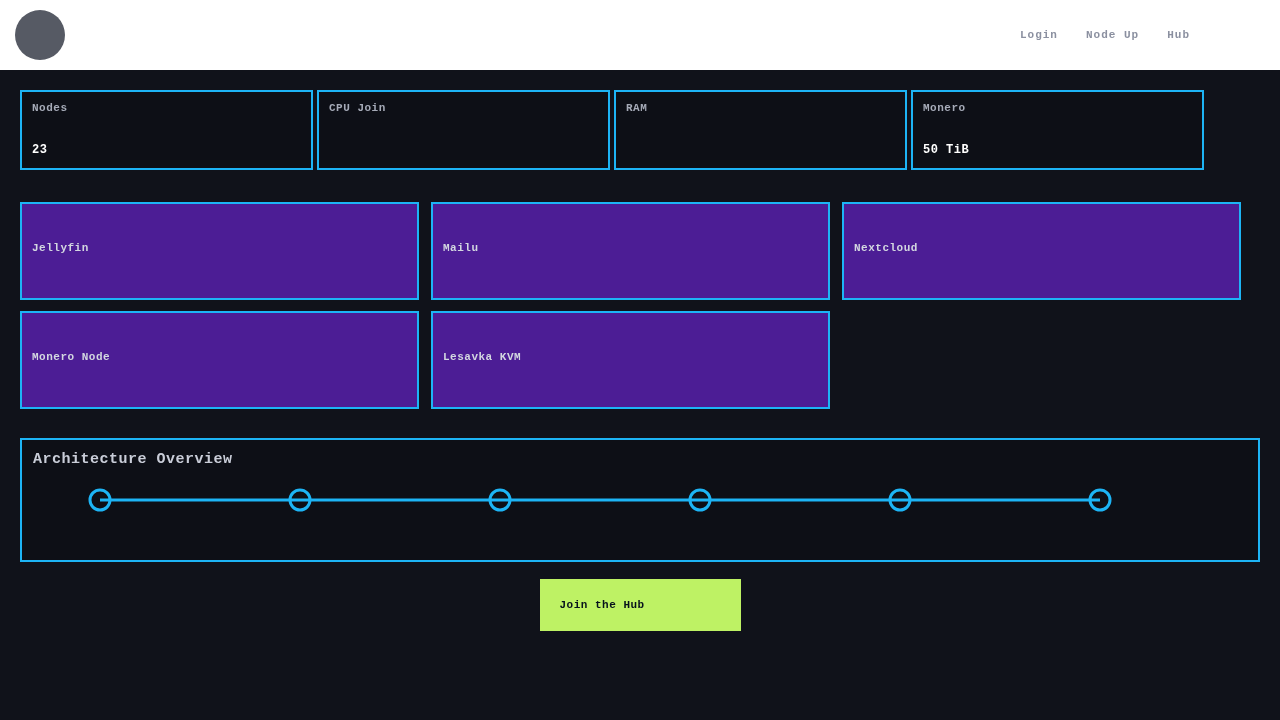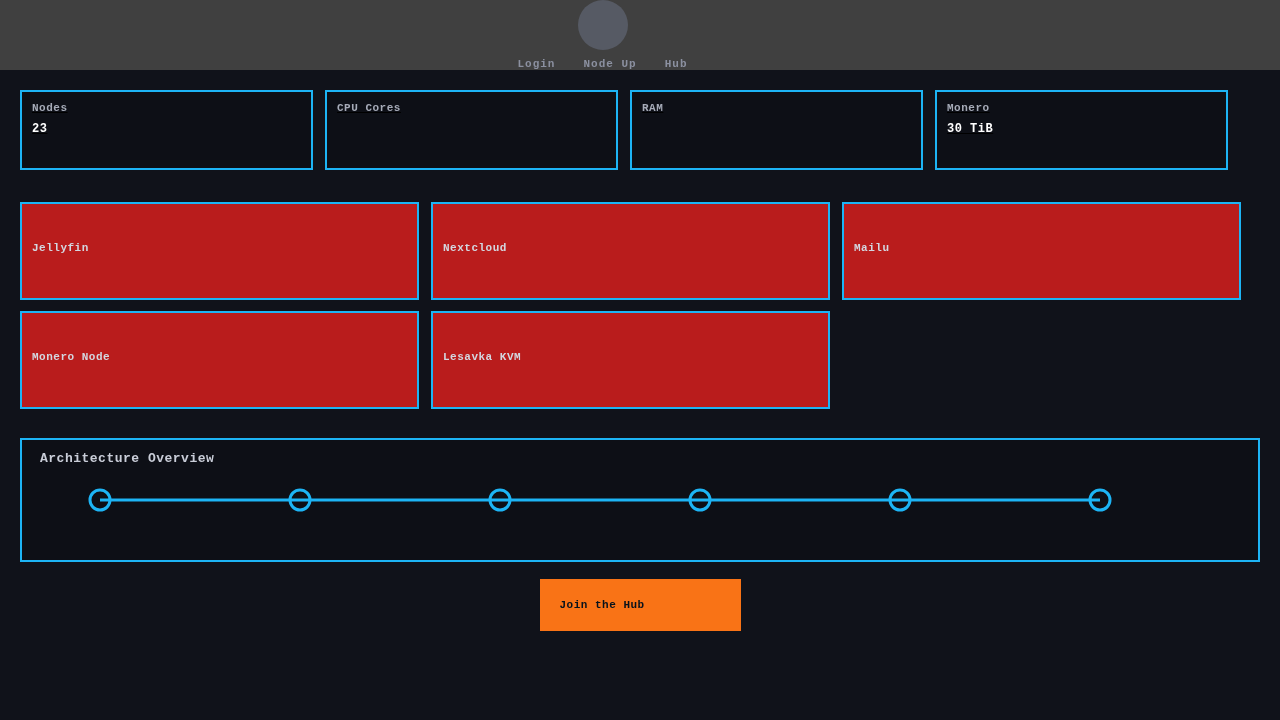"Login" .navbar { background: #404040 -> #ffffff; flex-direction: column -> none }
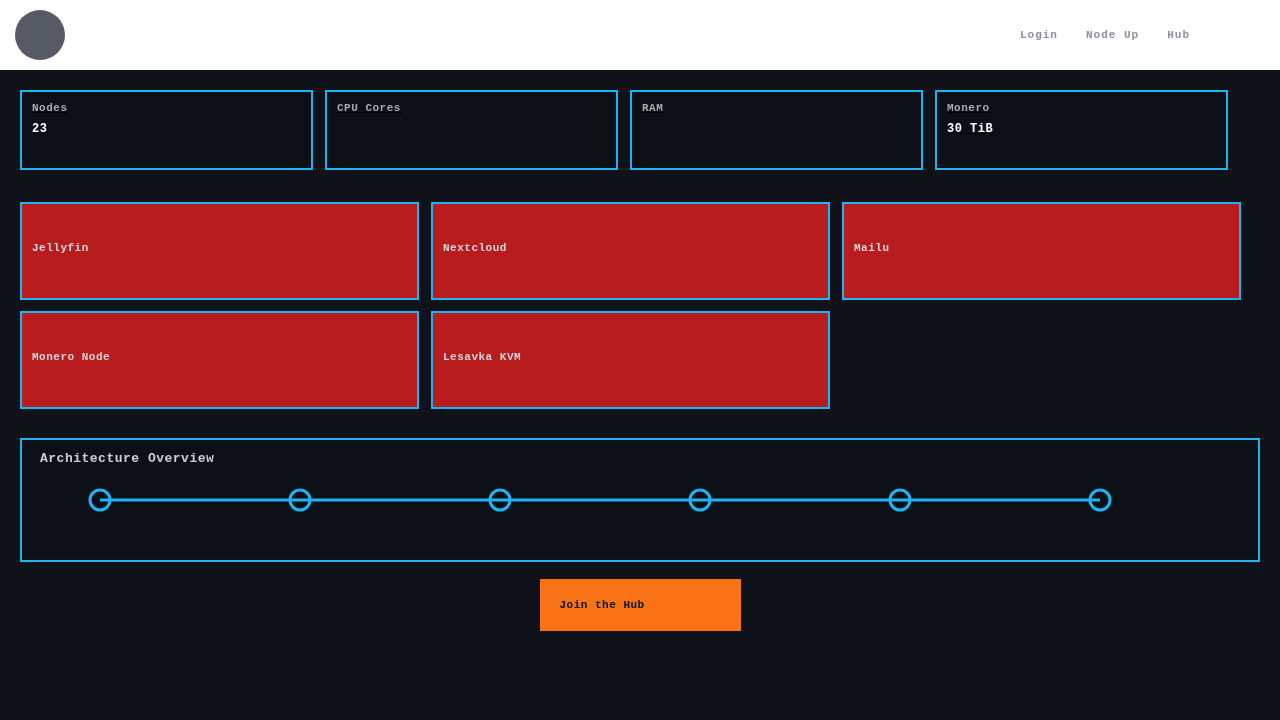"Nodes" .stats-row { gap: 12px -> 4px; text-decoration: underline -> none }
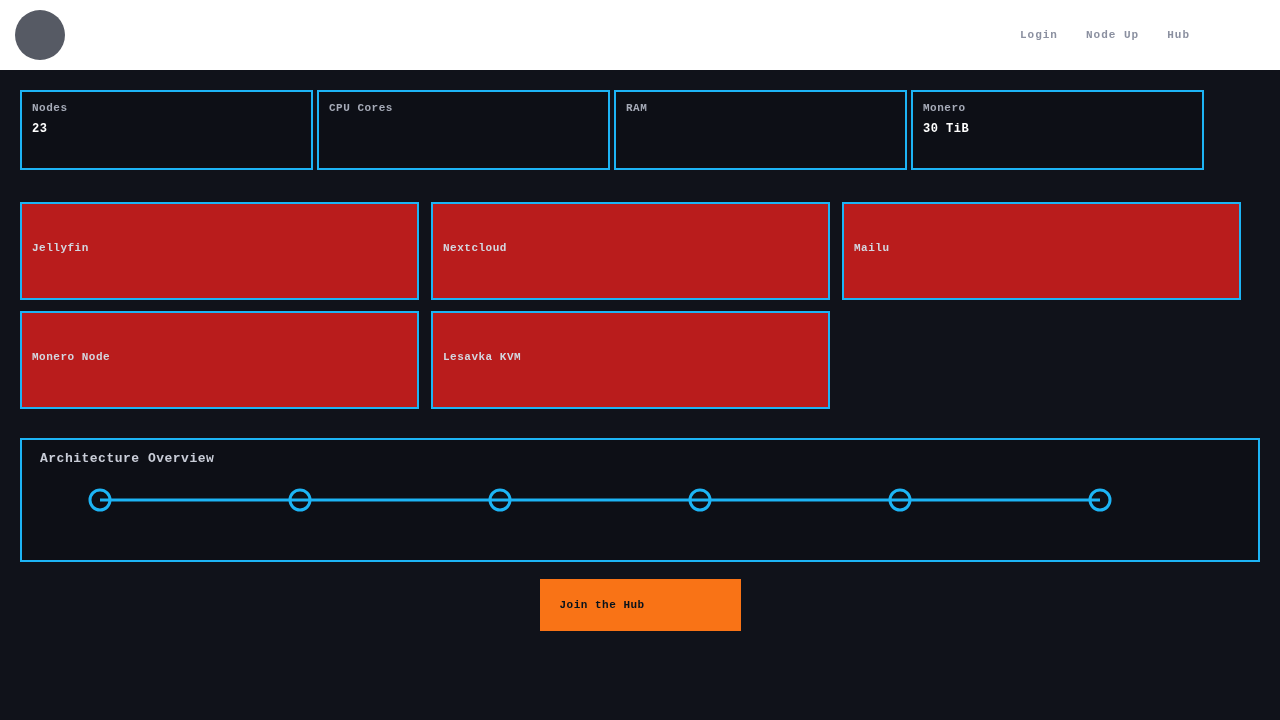"CPU Cores" div.stat-label { text: Cores -> Join }
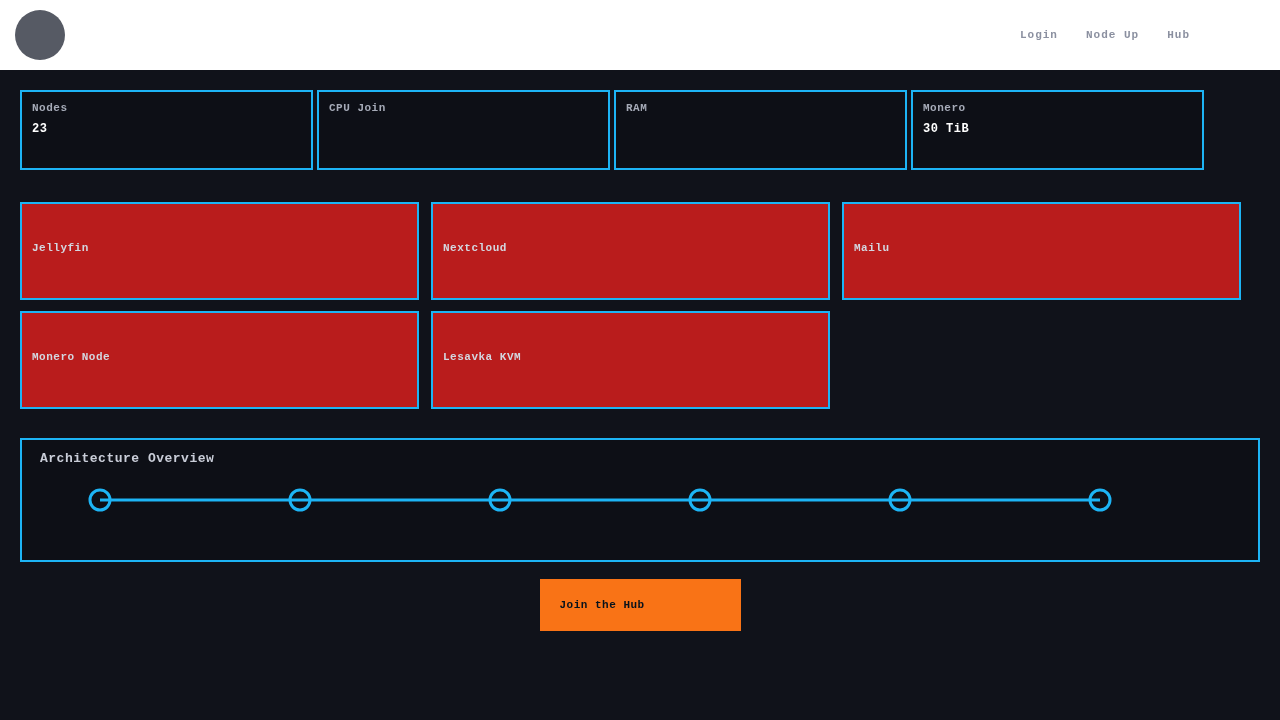"23" .stat-value { margin-top: 8px -> 29px }
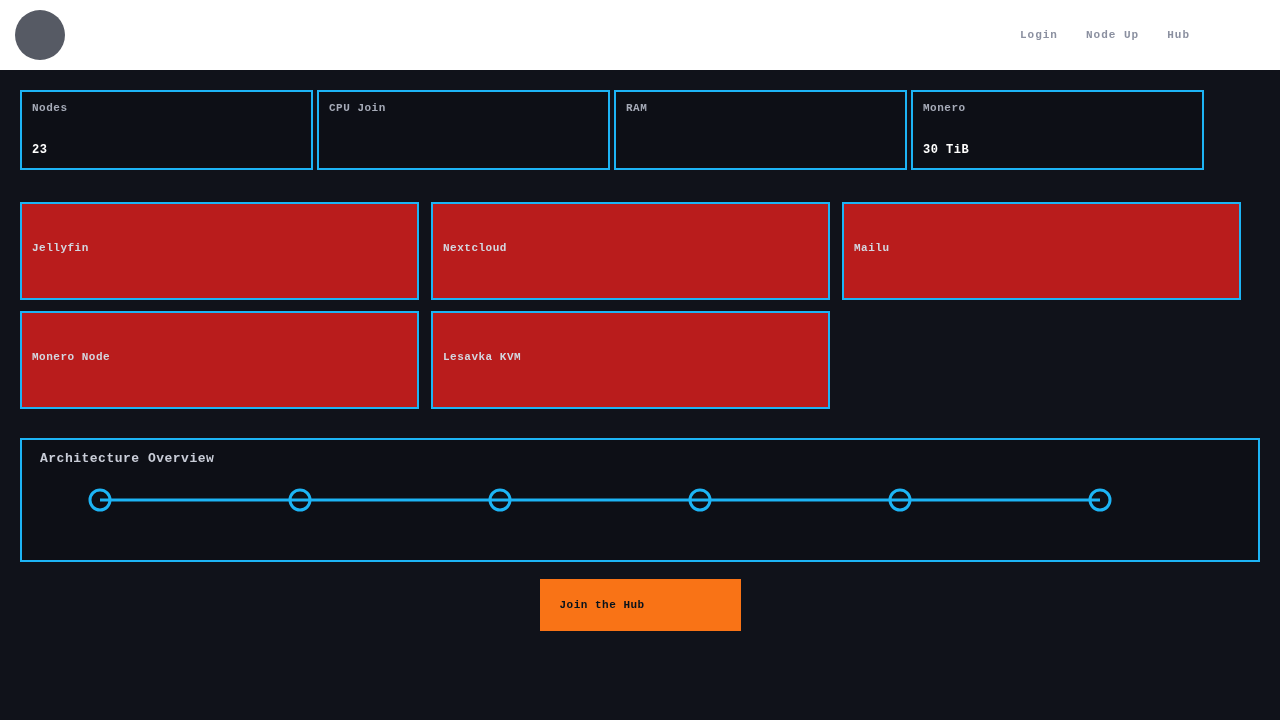"30 TiB" div.stat-value { text: 30 -> 50 }
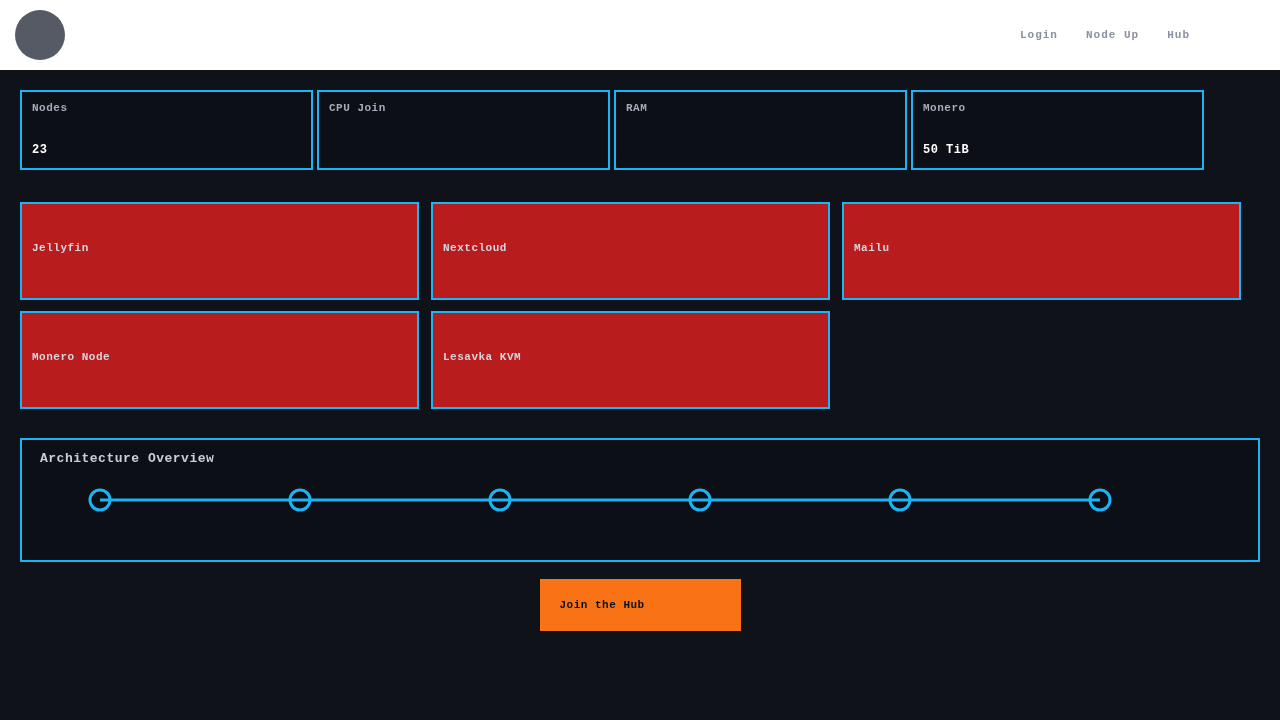"Jellyfin" .service-card { background: #b91c1c -> #4c1d95 }
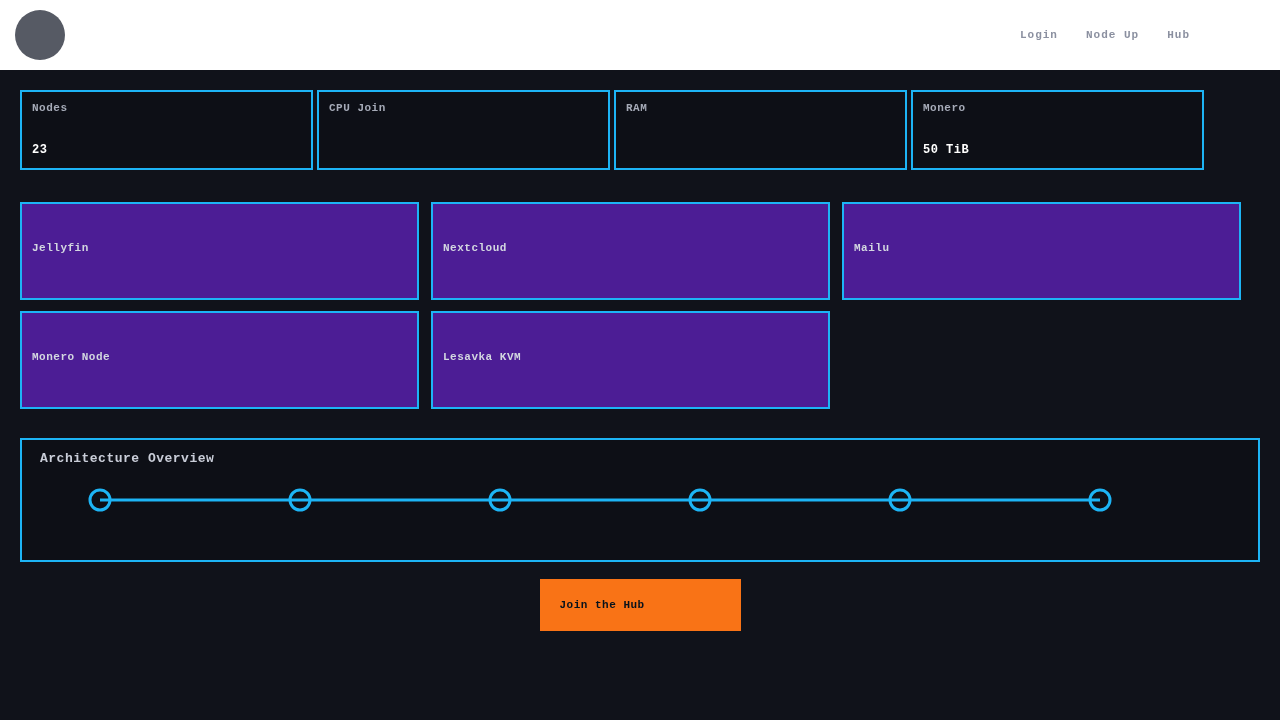"Nextcloud" div.service-card { order: before "Mailu" -> after "Mailu" }
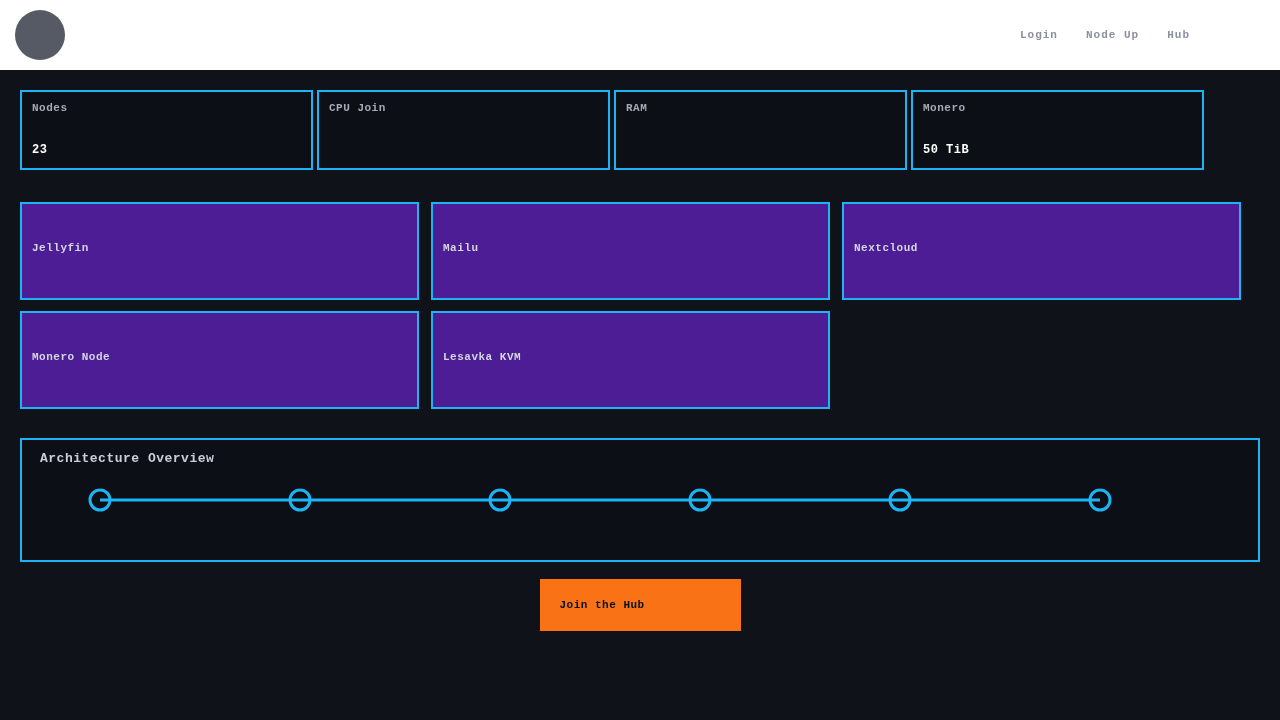"Architecture Overview" .arch-title { font-size: 13px -> 15px; left: 18px -> 11px }
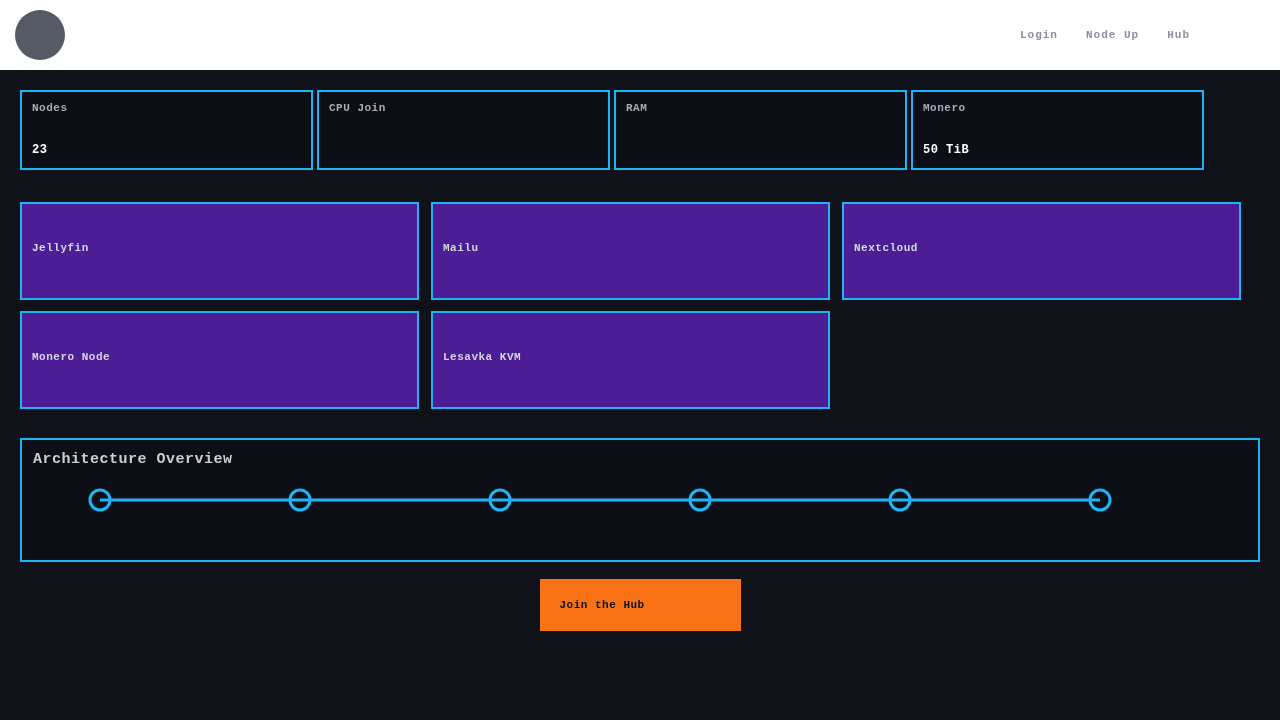"Join the Hub" .cta-button { background: #f97316 -> #bef264 }
